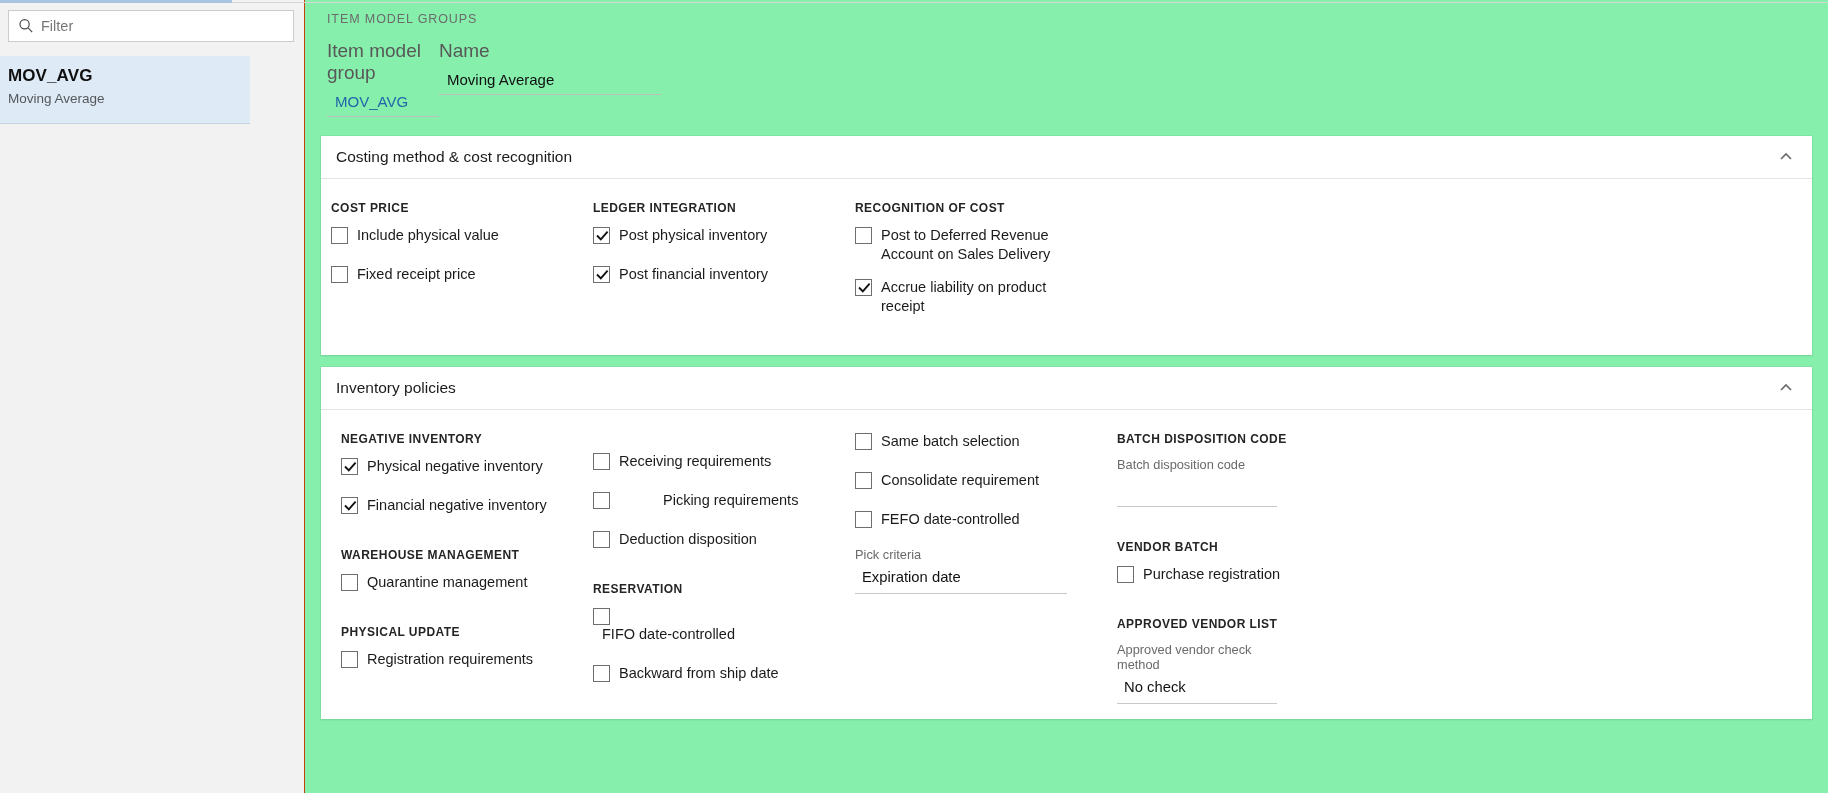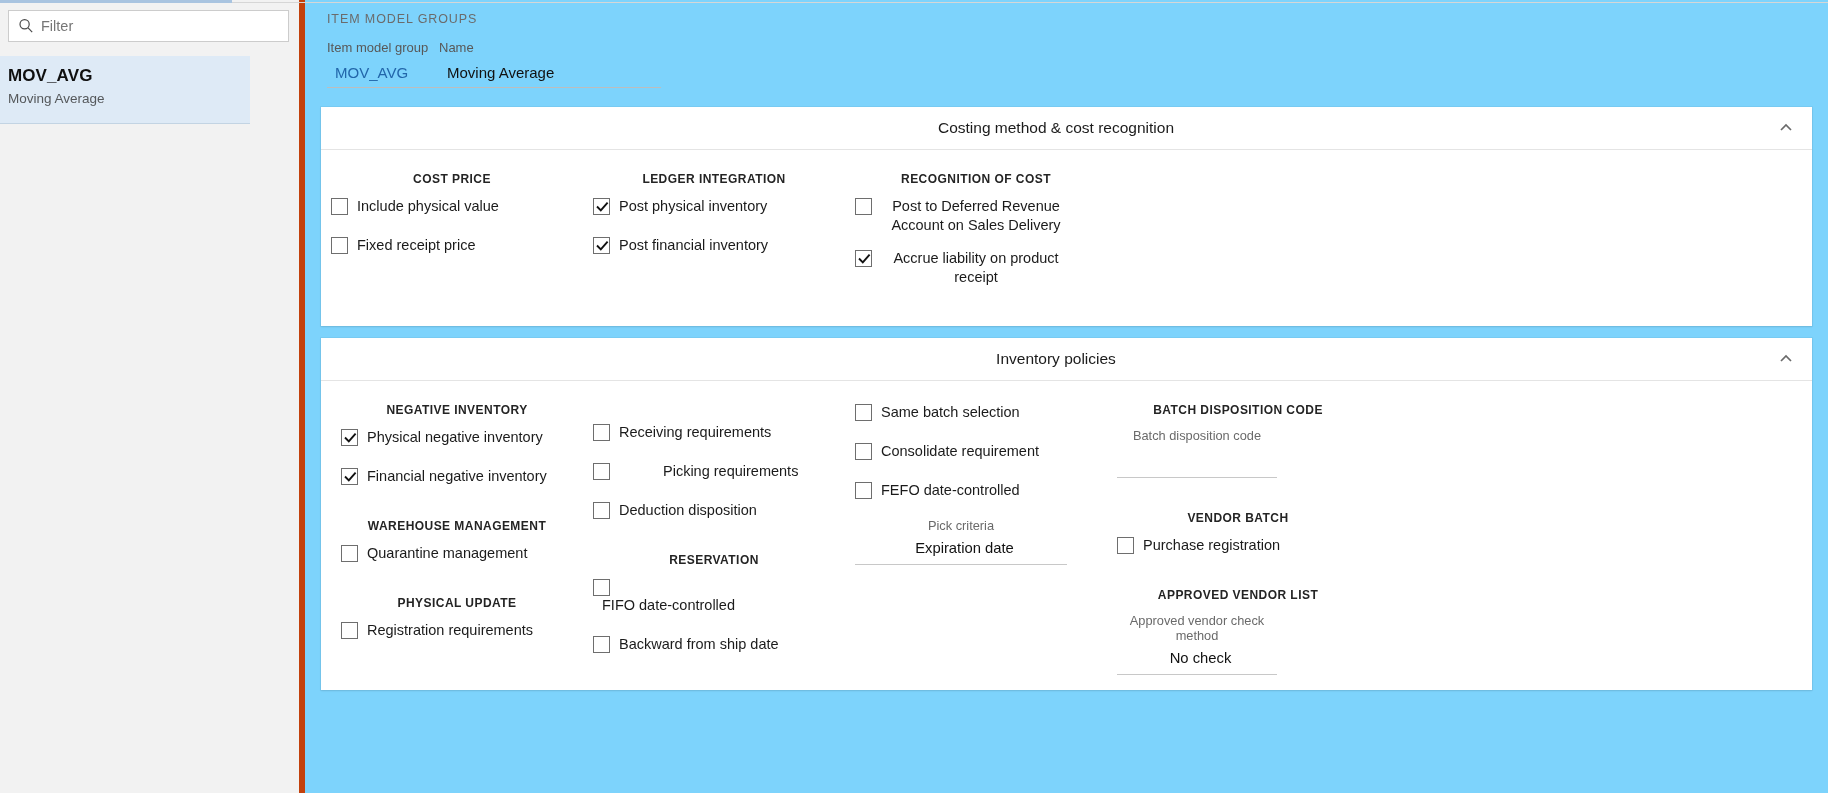"Filter" .sidebar { border-right: 6px solid #c2410c -> 1px solid #c2410c }
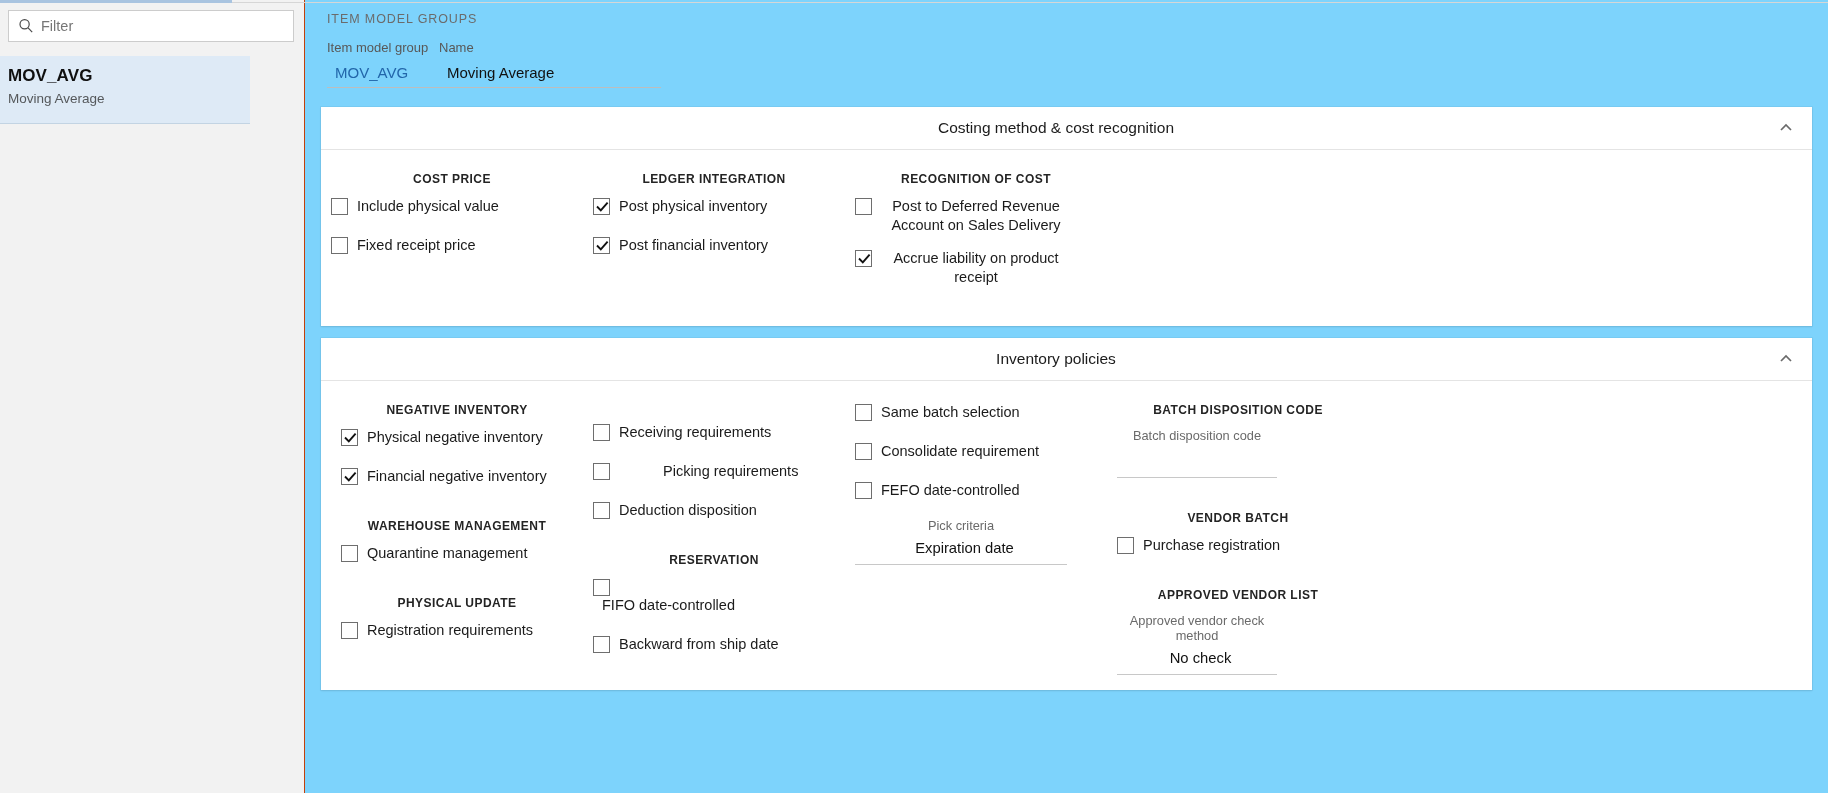"ITEM MODEL GROUPS" .main { background: #7dd3fc -> #86efac }
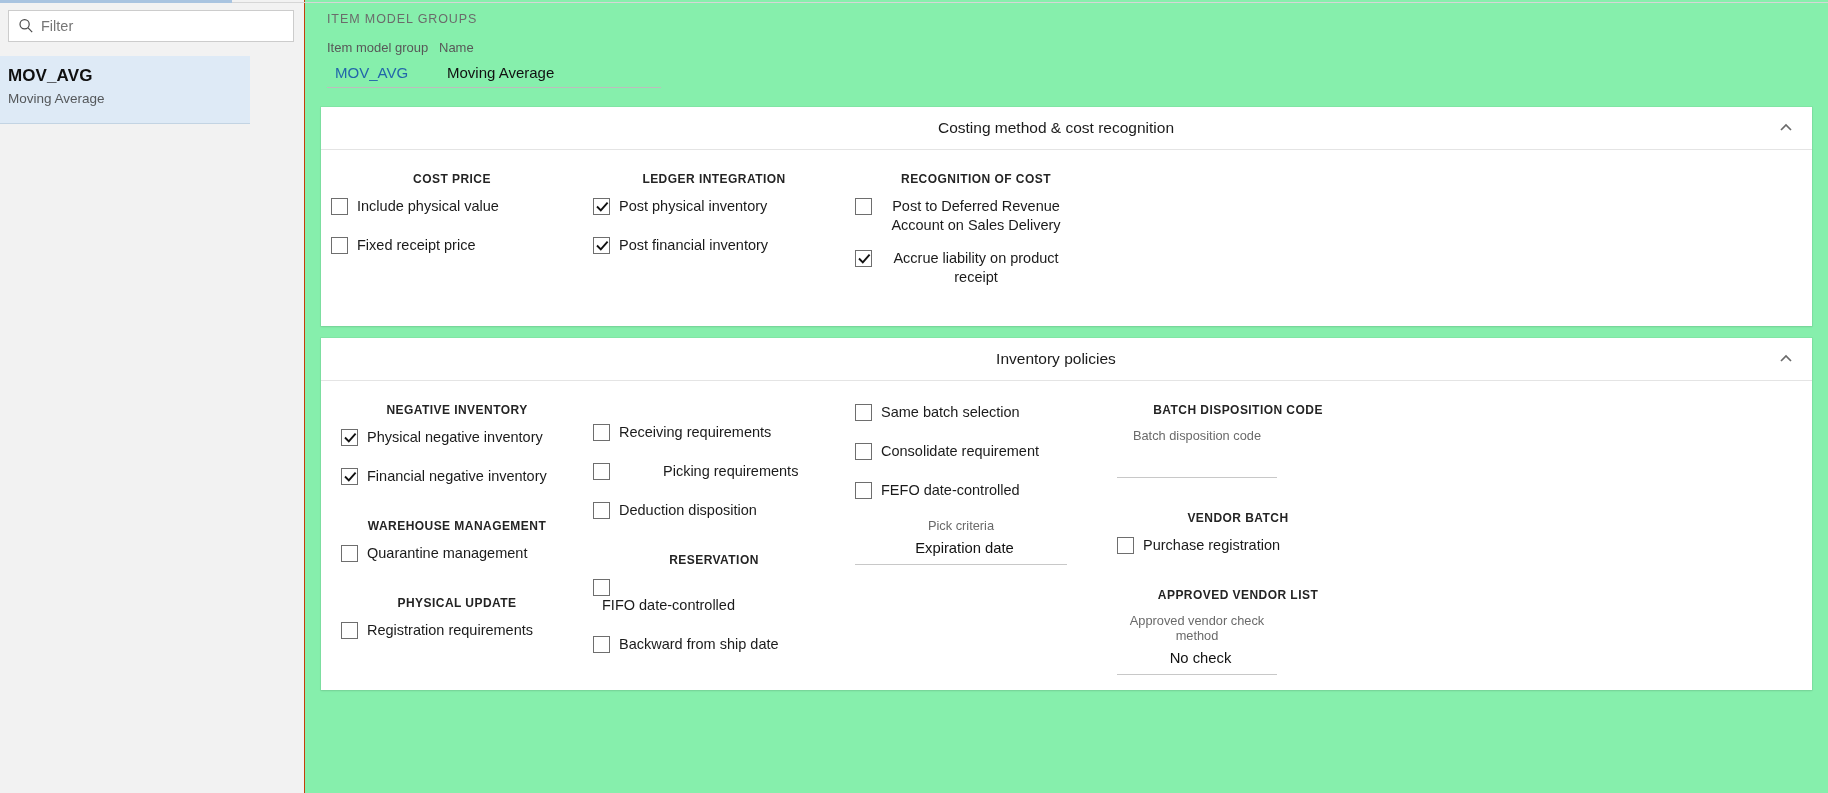"Item model group" .hf-label { font-size: 13px -> 19px }
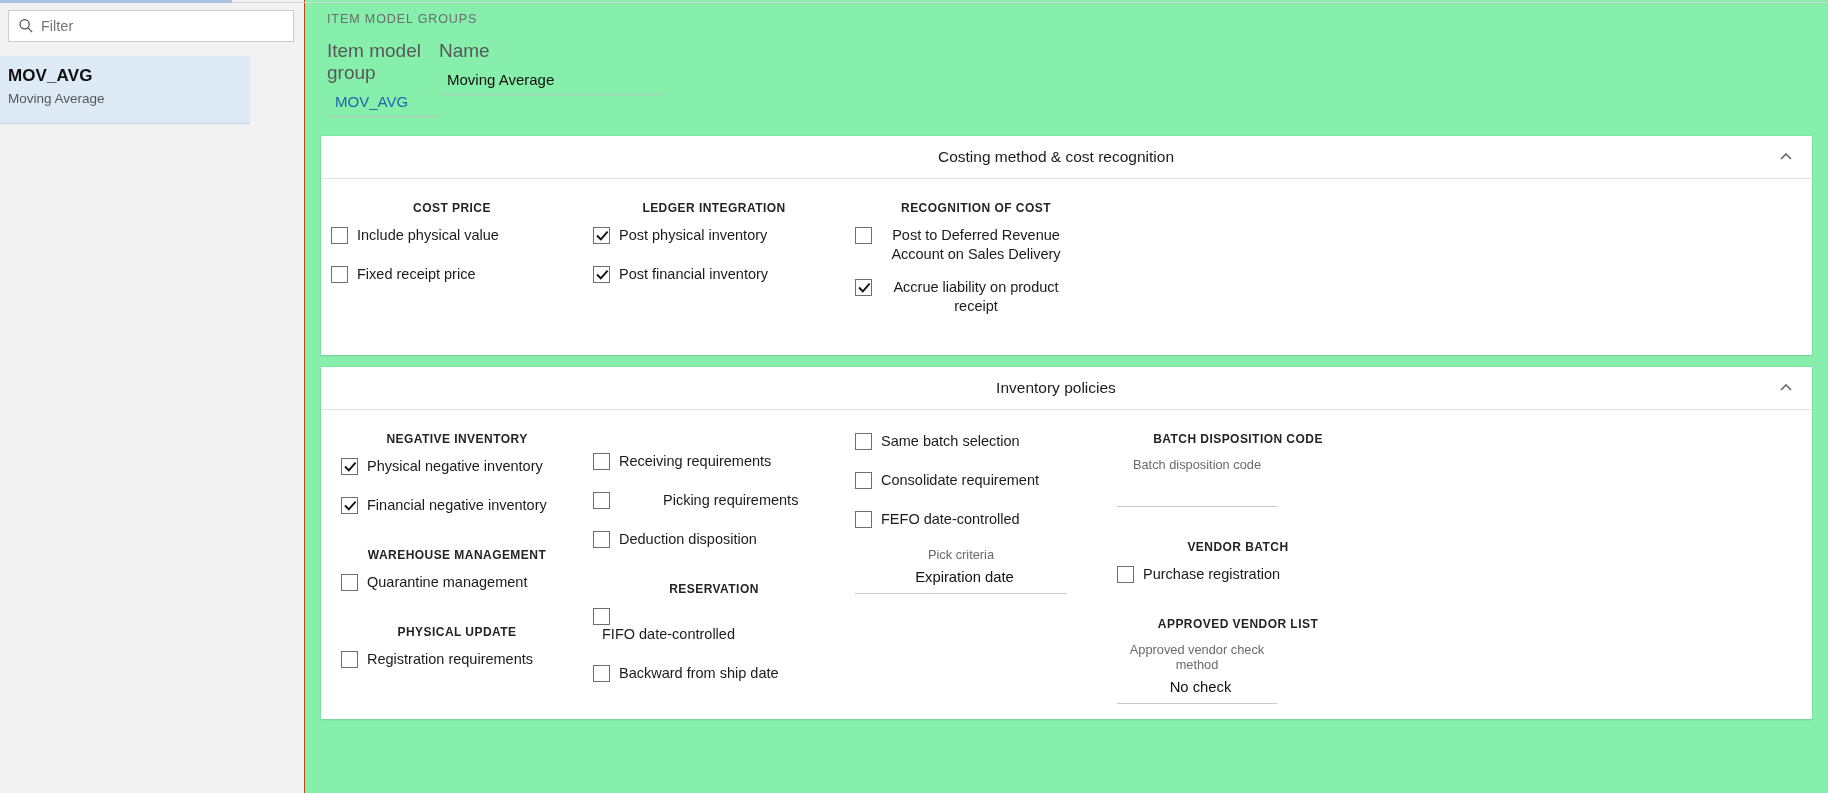"Costing method & cost recognition" .panel { text-align: center -> none }
